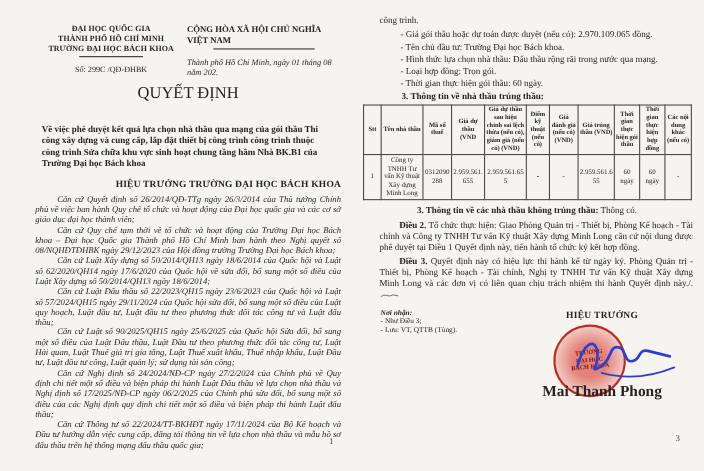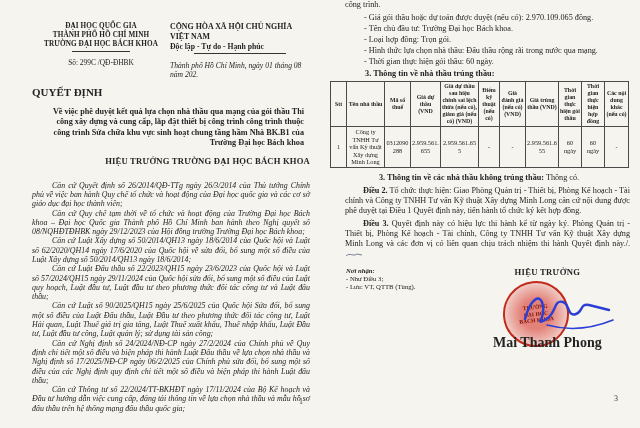"công trình." .page-right { top: 0 -> 14px }
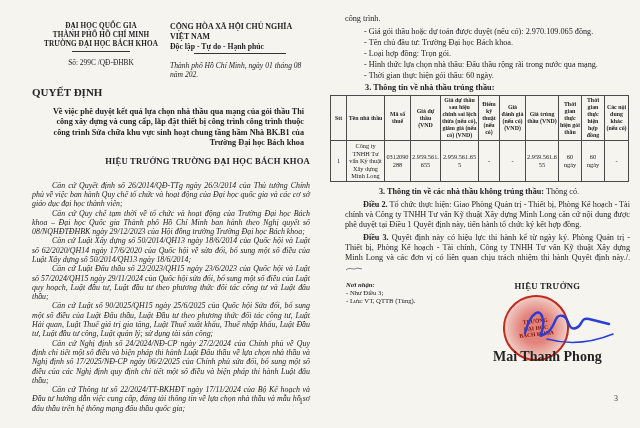"Độc lập - Tự do" div.nat2 { html: <div>Độc lập - Tự do - Hạnh phúc</div> -> none }
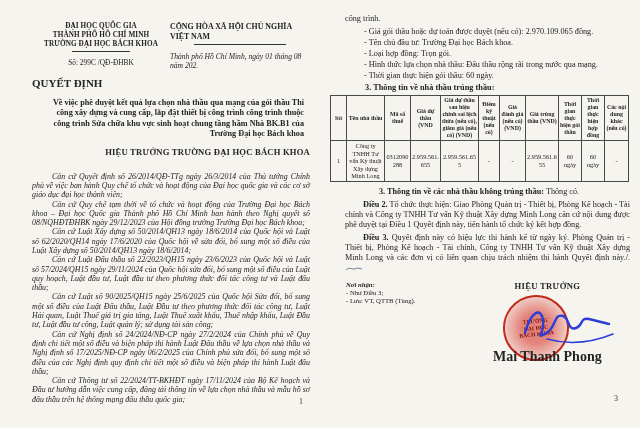"- Loại hợp đồng: Trọn" div.bullet { order: before "- Hình thức lựa chọn" -> after "- Hình thức lựa chọn" }
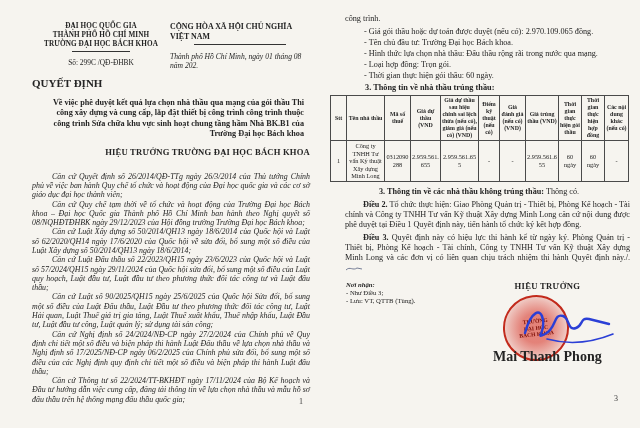"QUYẾT ĐỊNH" .title { font-size: 11px -> 15px; font-weight: bold -> normal; text-align: none -> center }
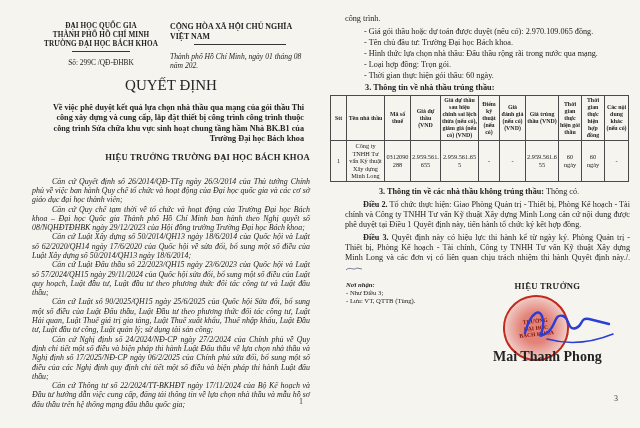"Về việc phê duyệt kết" .subtitle { margin-top: 9px -> 19px; text-align: right -> left }
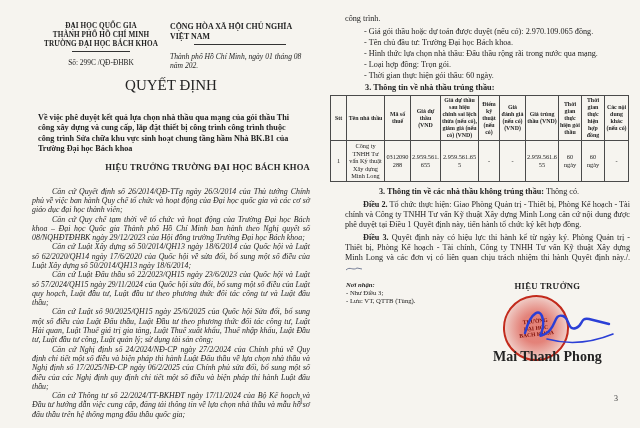"Căn cứ Quyết định số" .recitals { margin-top: 15px -> 5px }
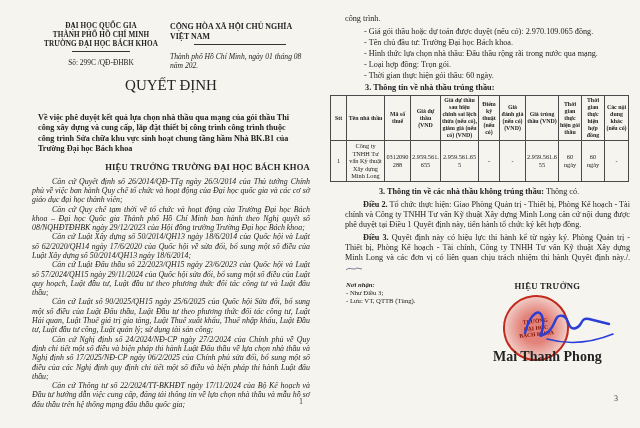"Quyết định này có hiệu" span { text: Công -> Nghị }
